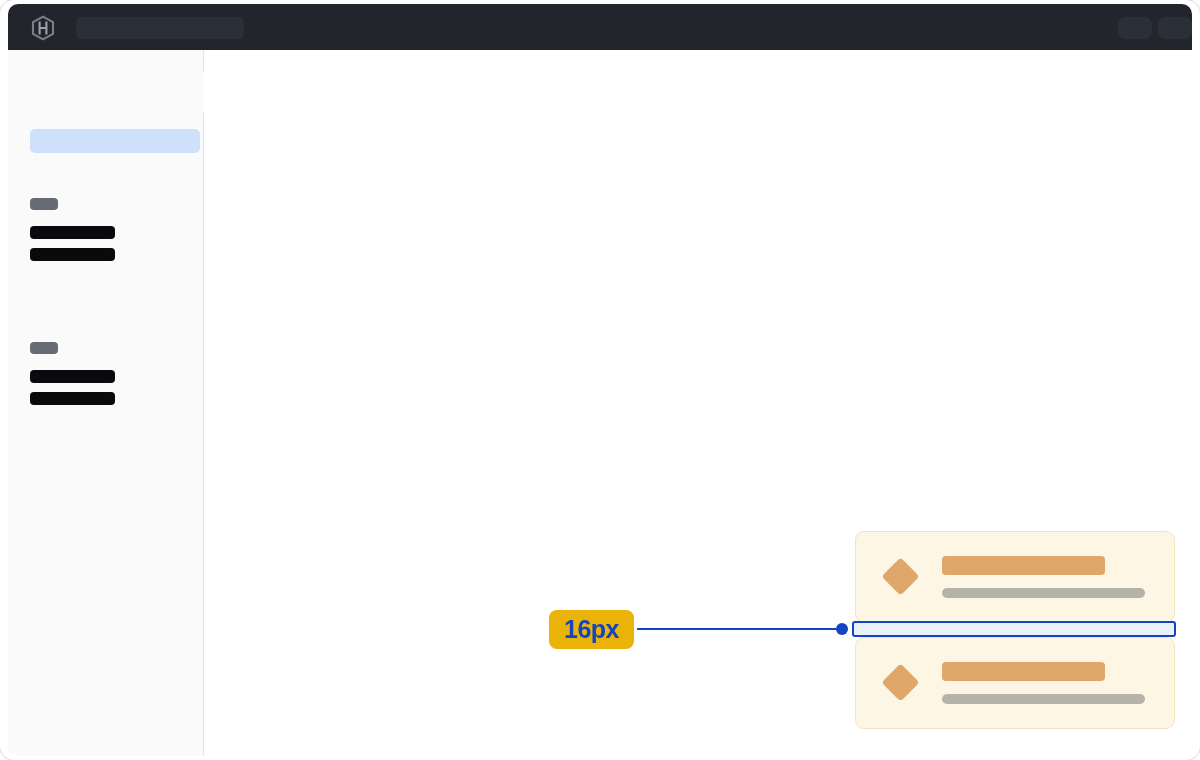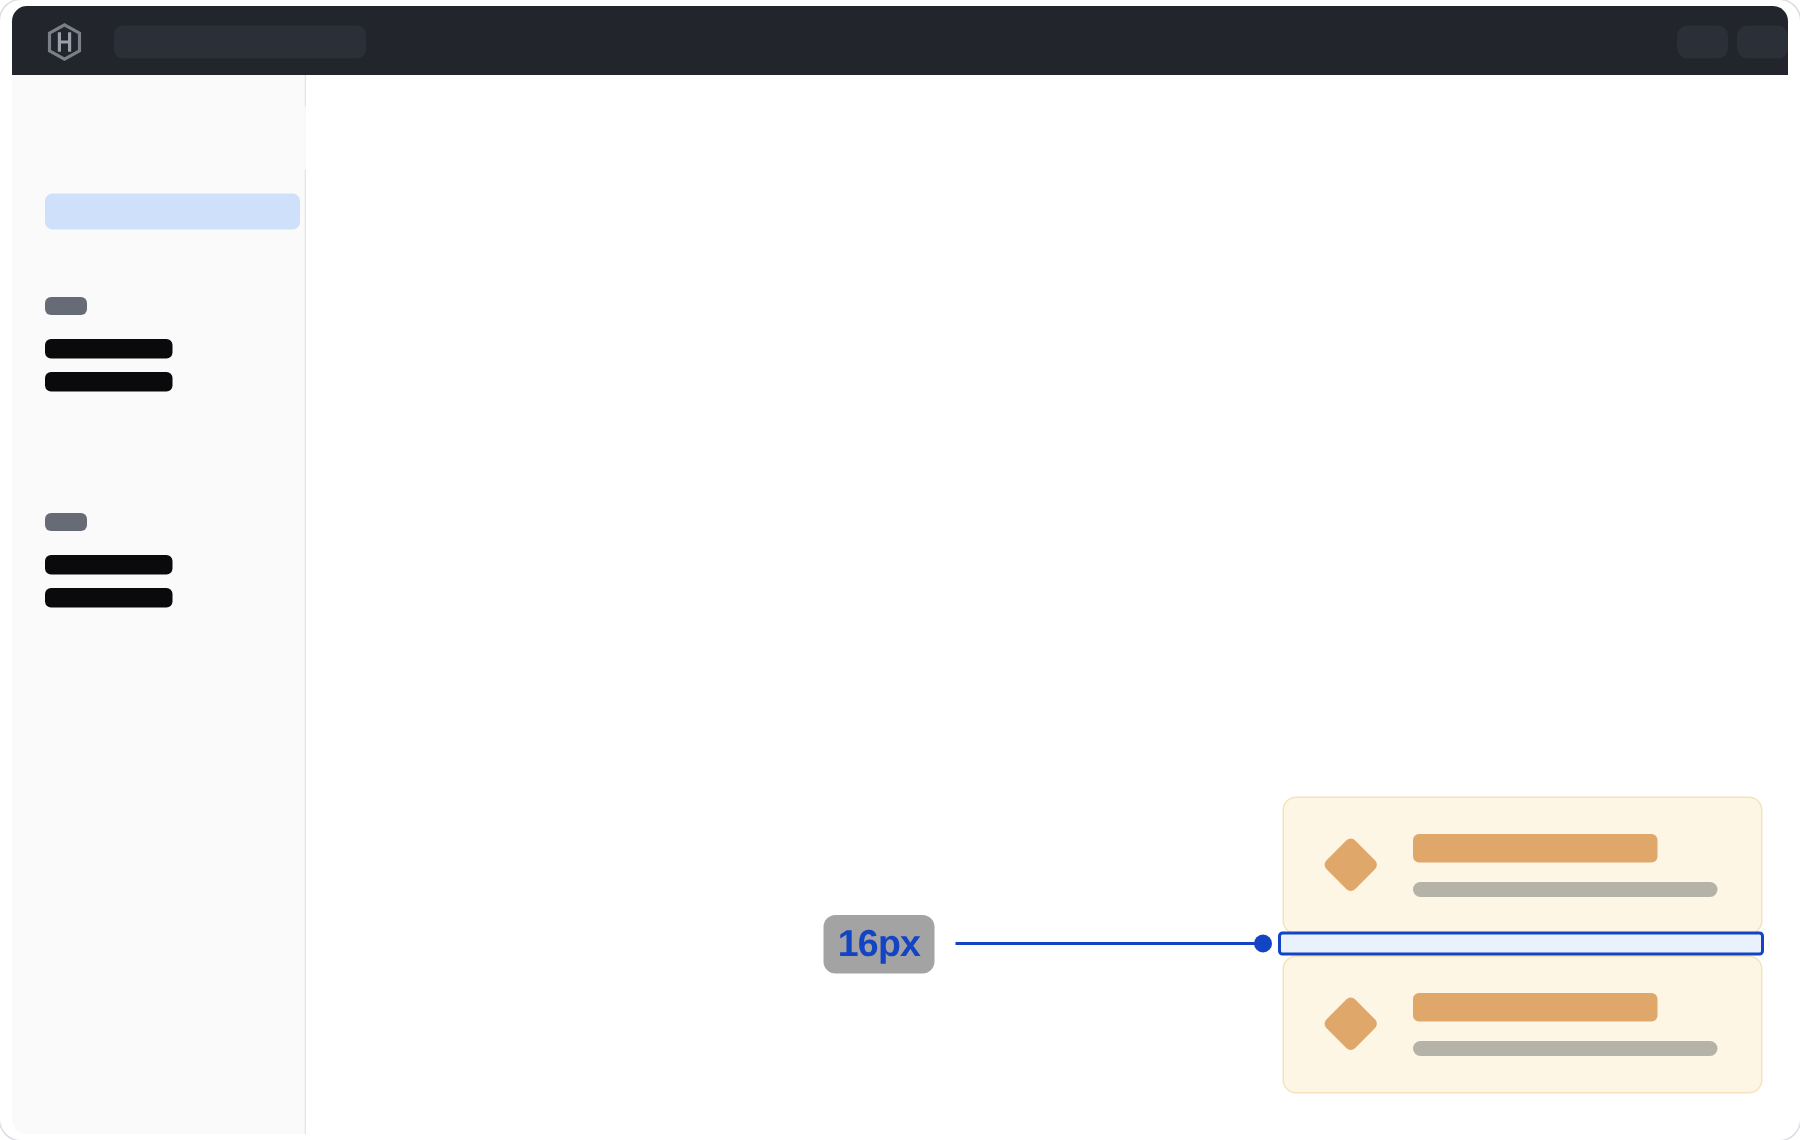"16px" #measure-value-badge { background: #a3a3a3 -> #eab308; width: 74px -> 85px }
